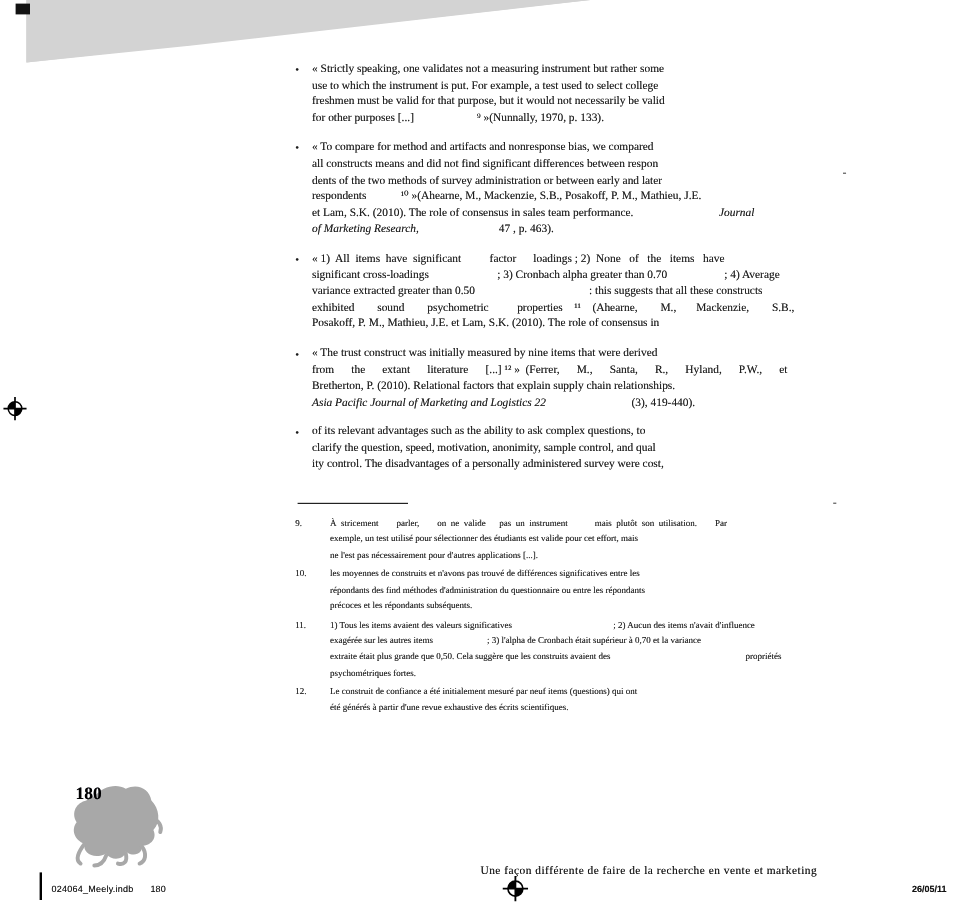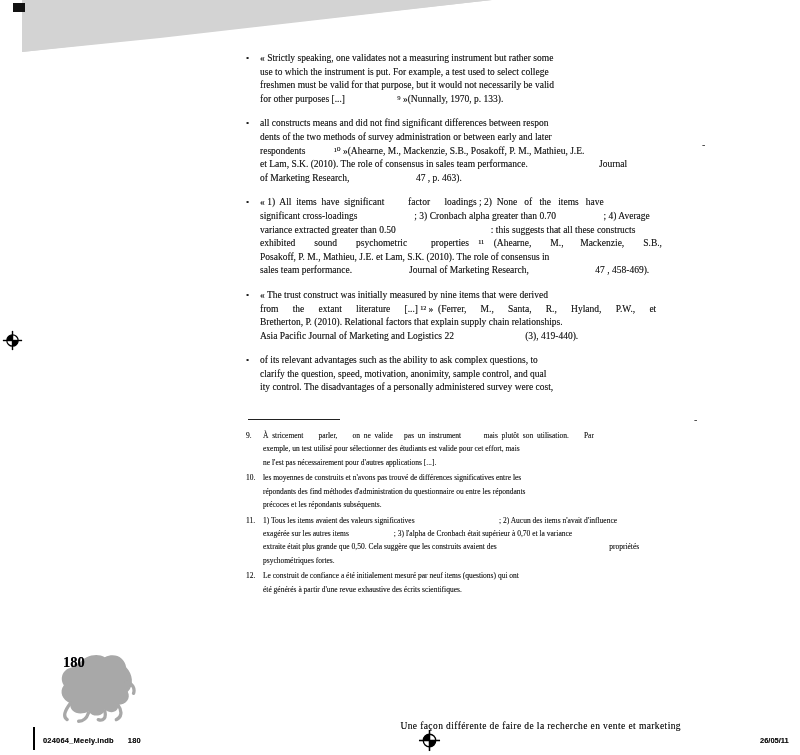"« To compare for method" div.t-line { html: none -> <div><span>« To compare for method and artifacts and nonresponse bias, we compared</span></div> }
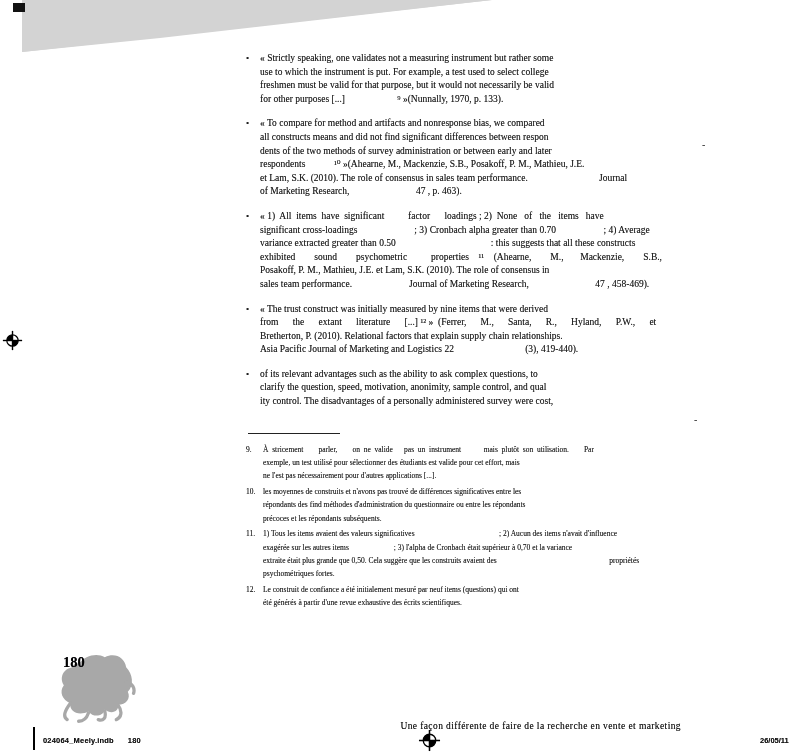"Journal" .seg-i { font-style: none -> italic }
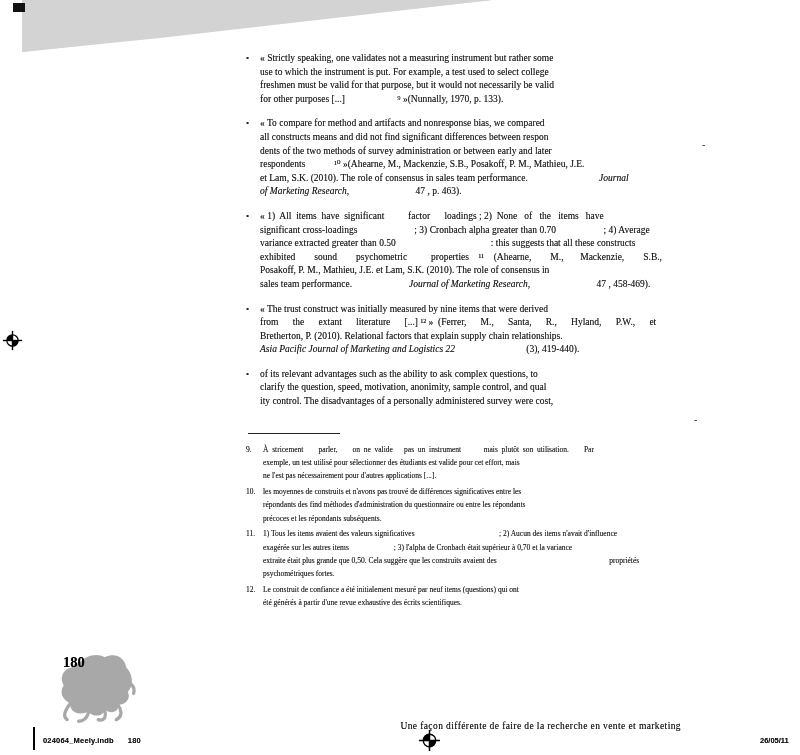"sales team performance. Journal of" div.t-line { html: <div><span>sales team performance.</span><span> </span><span>Journal of Marketing Research,</span><span> </span><span>47 , 458-469).</span></div> -> none }
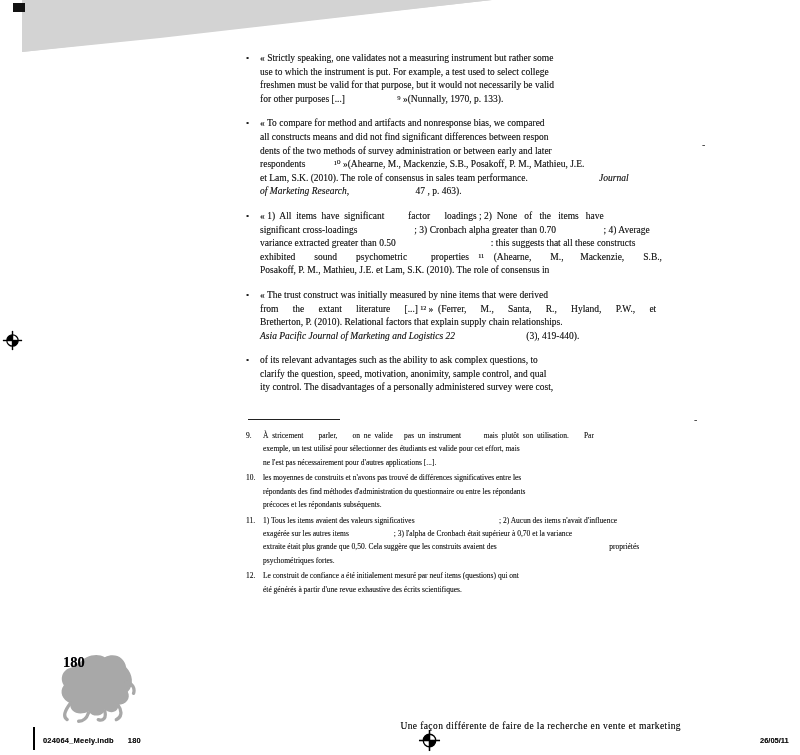"À stricement parler, on ne" .fn-lines { margin-left: none -> 12px }
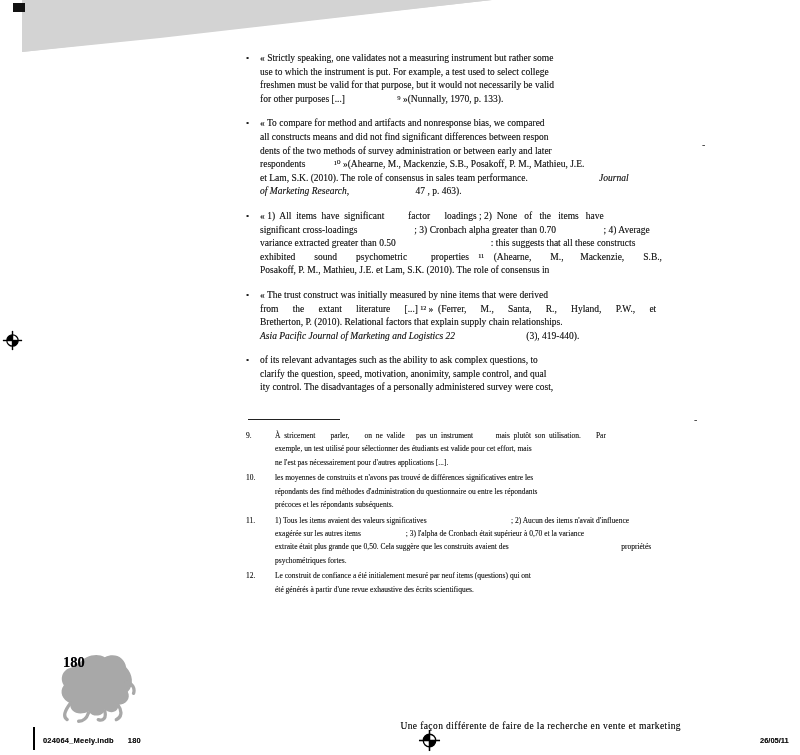"024064_Meely.indb 180" .proof-slug { font-weight: bold -> normal }
